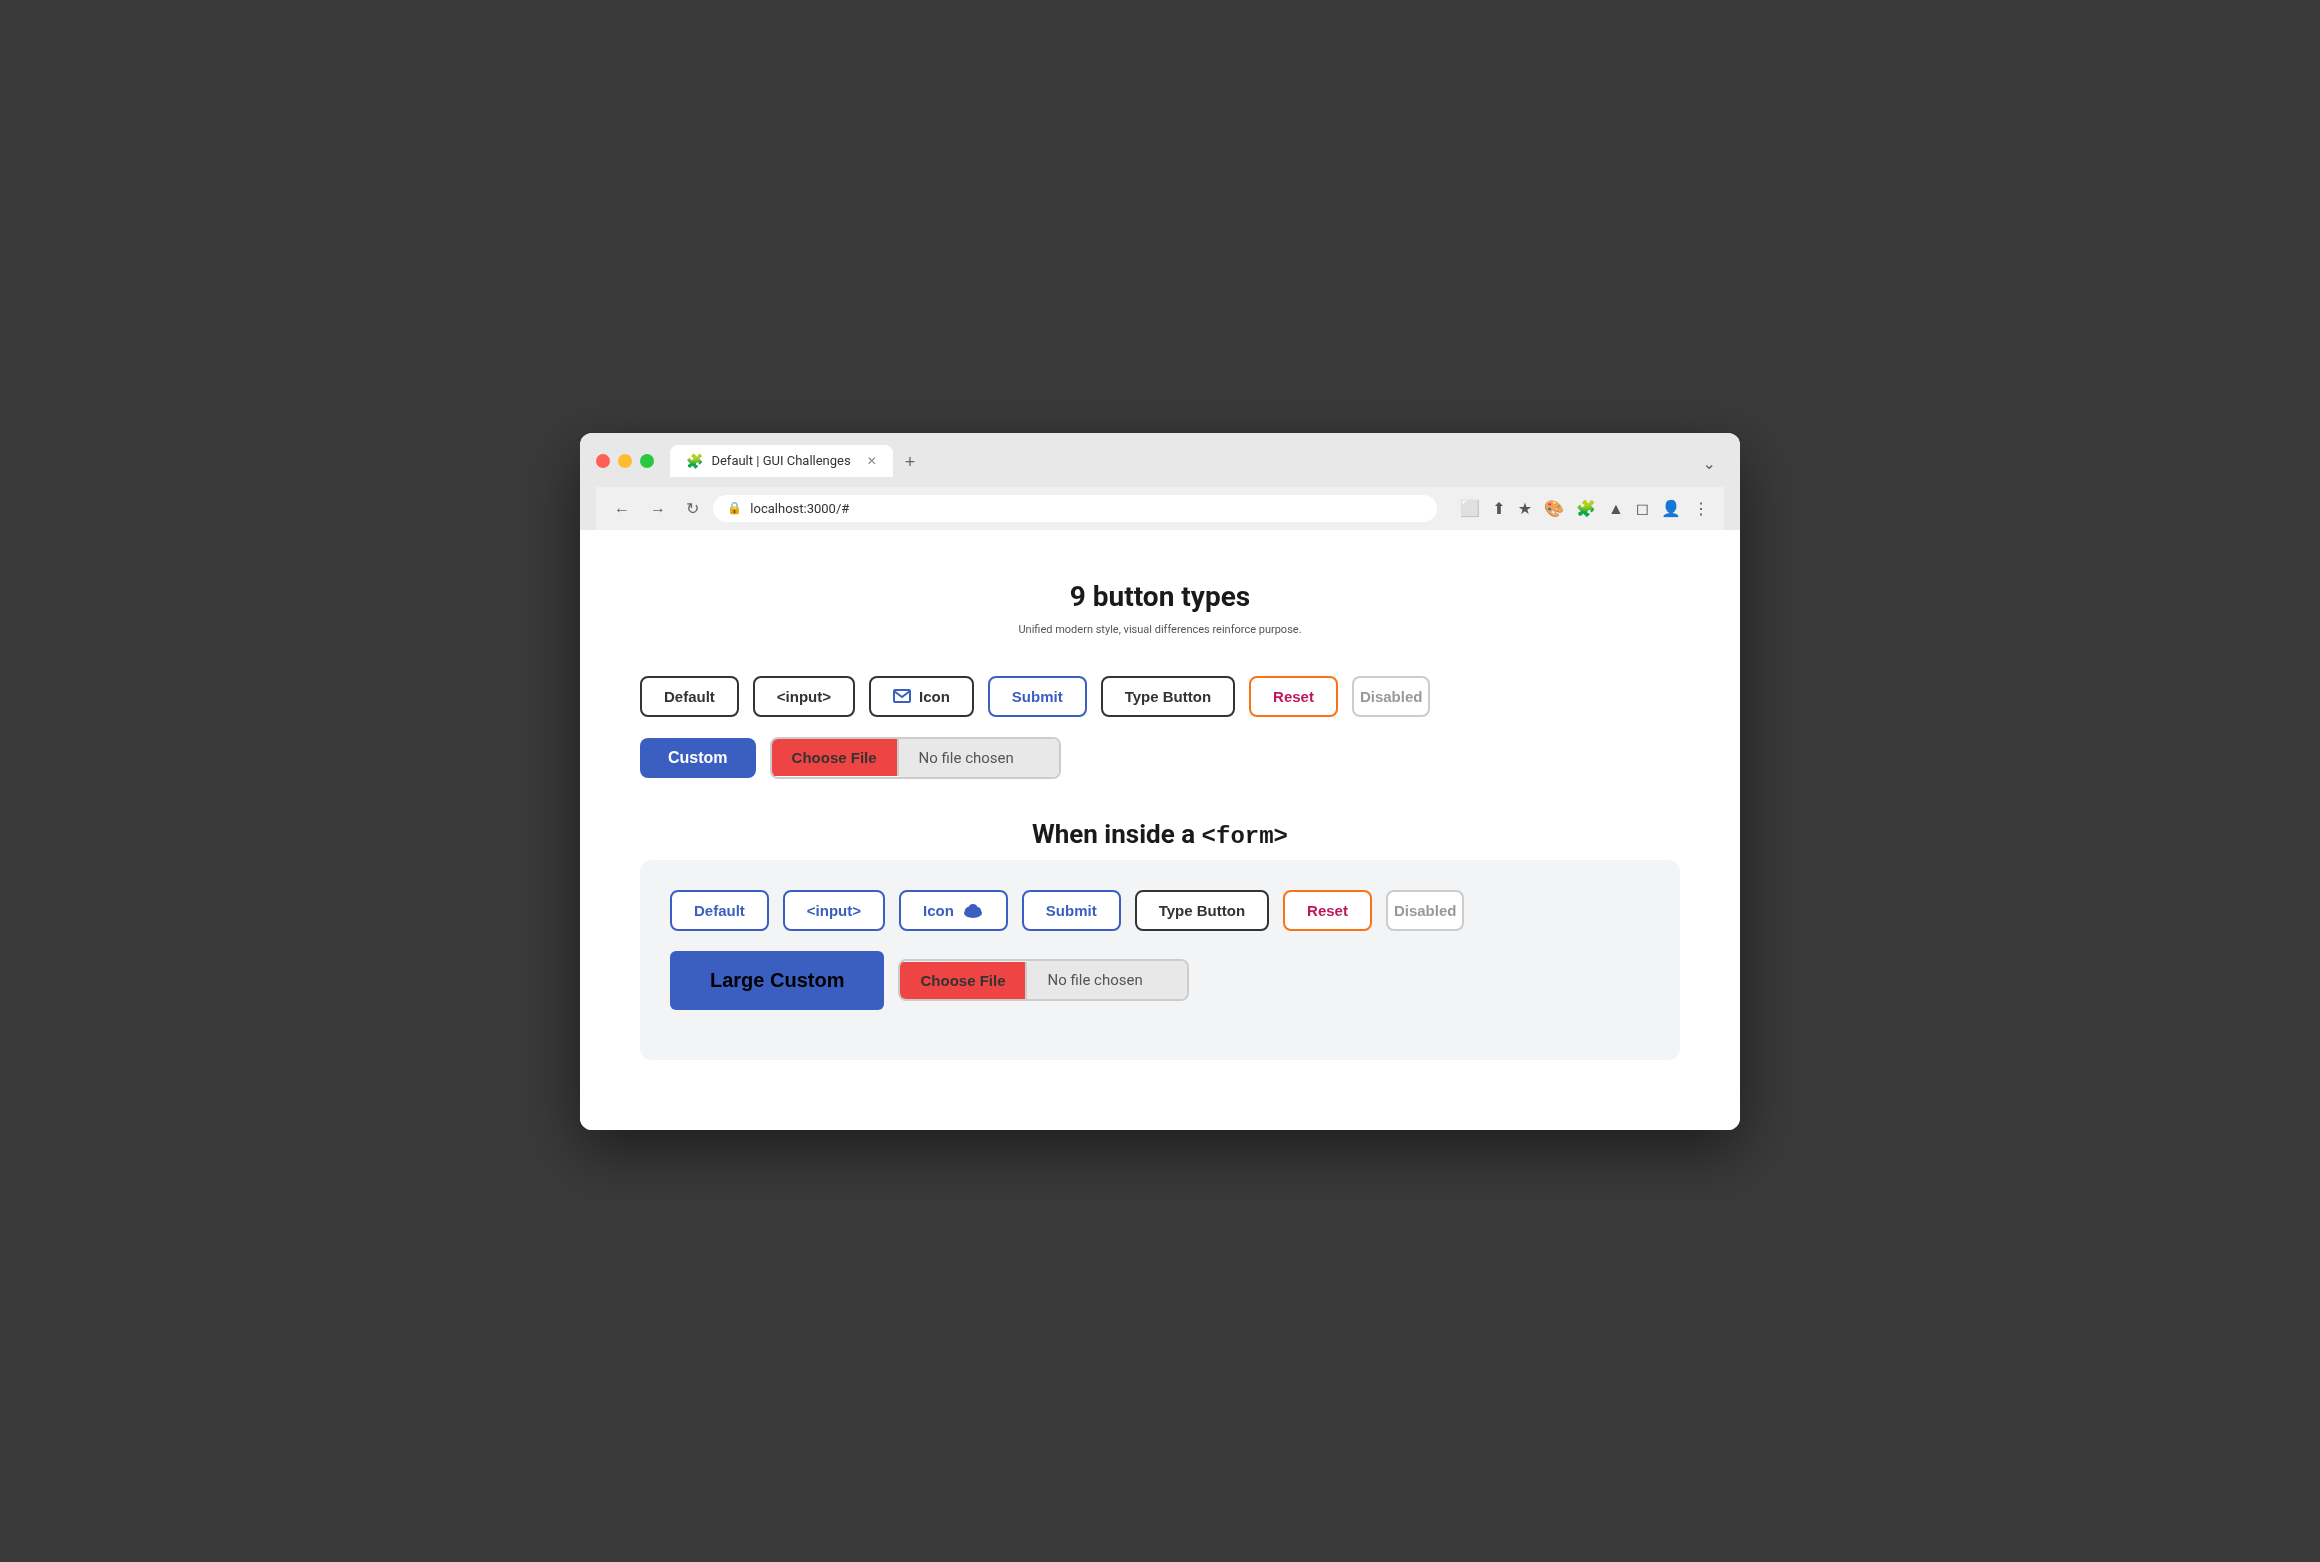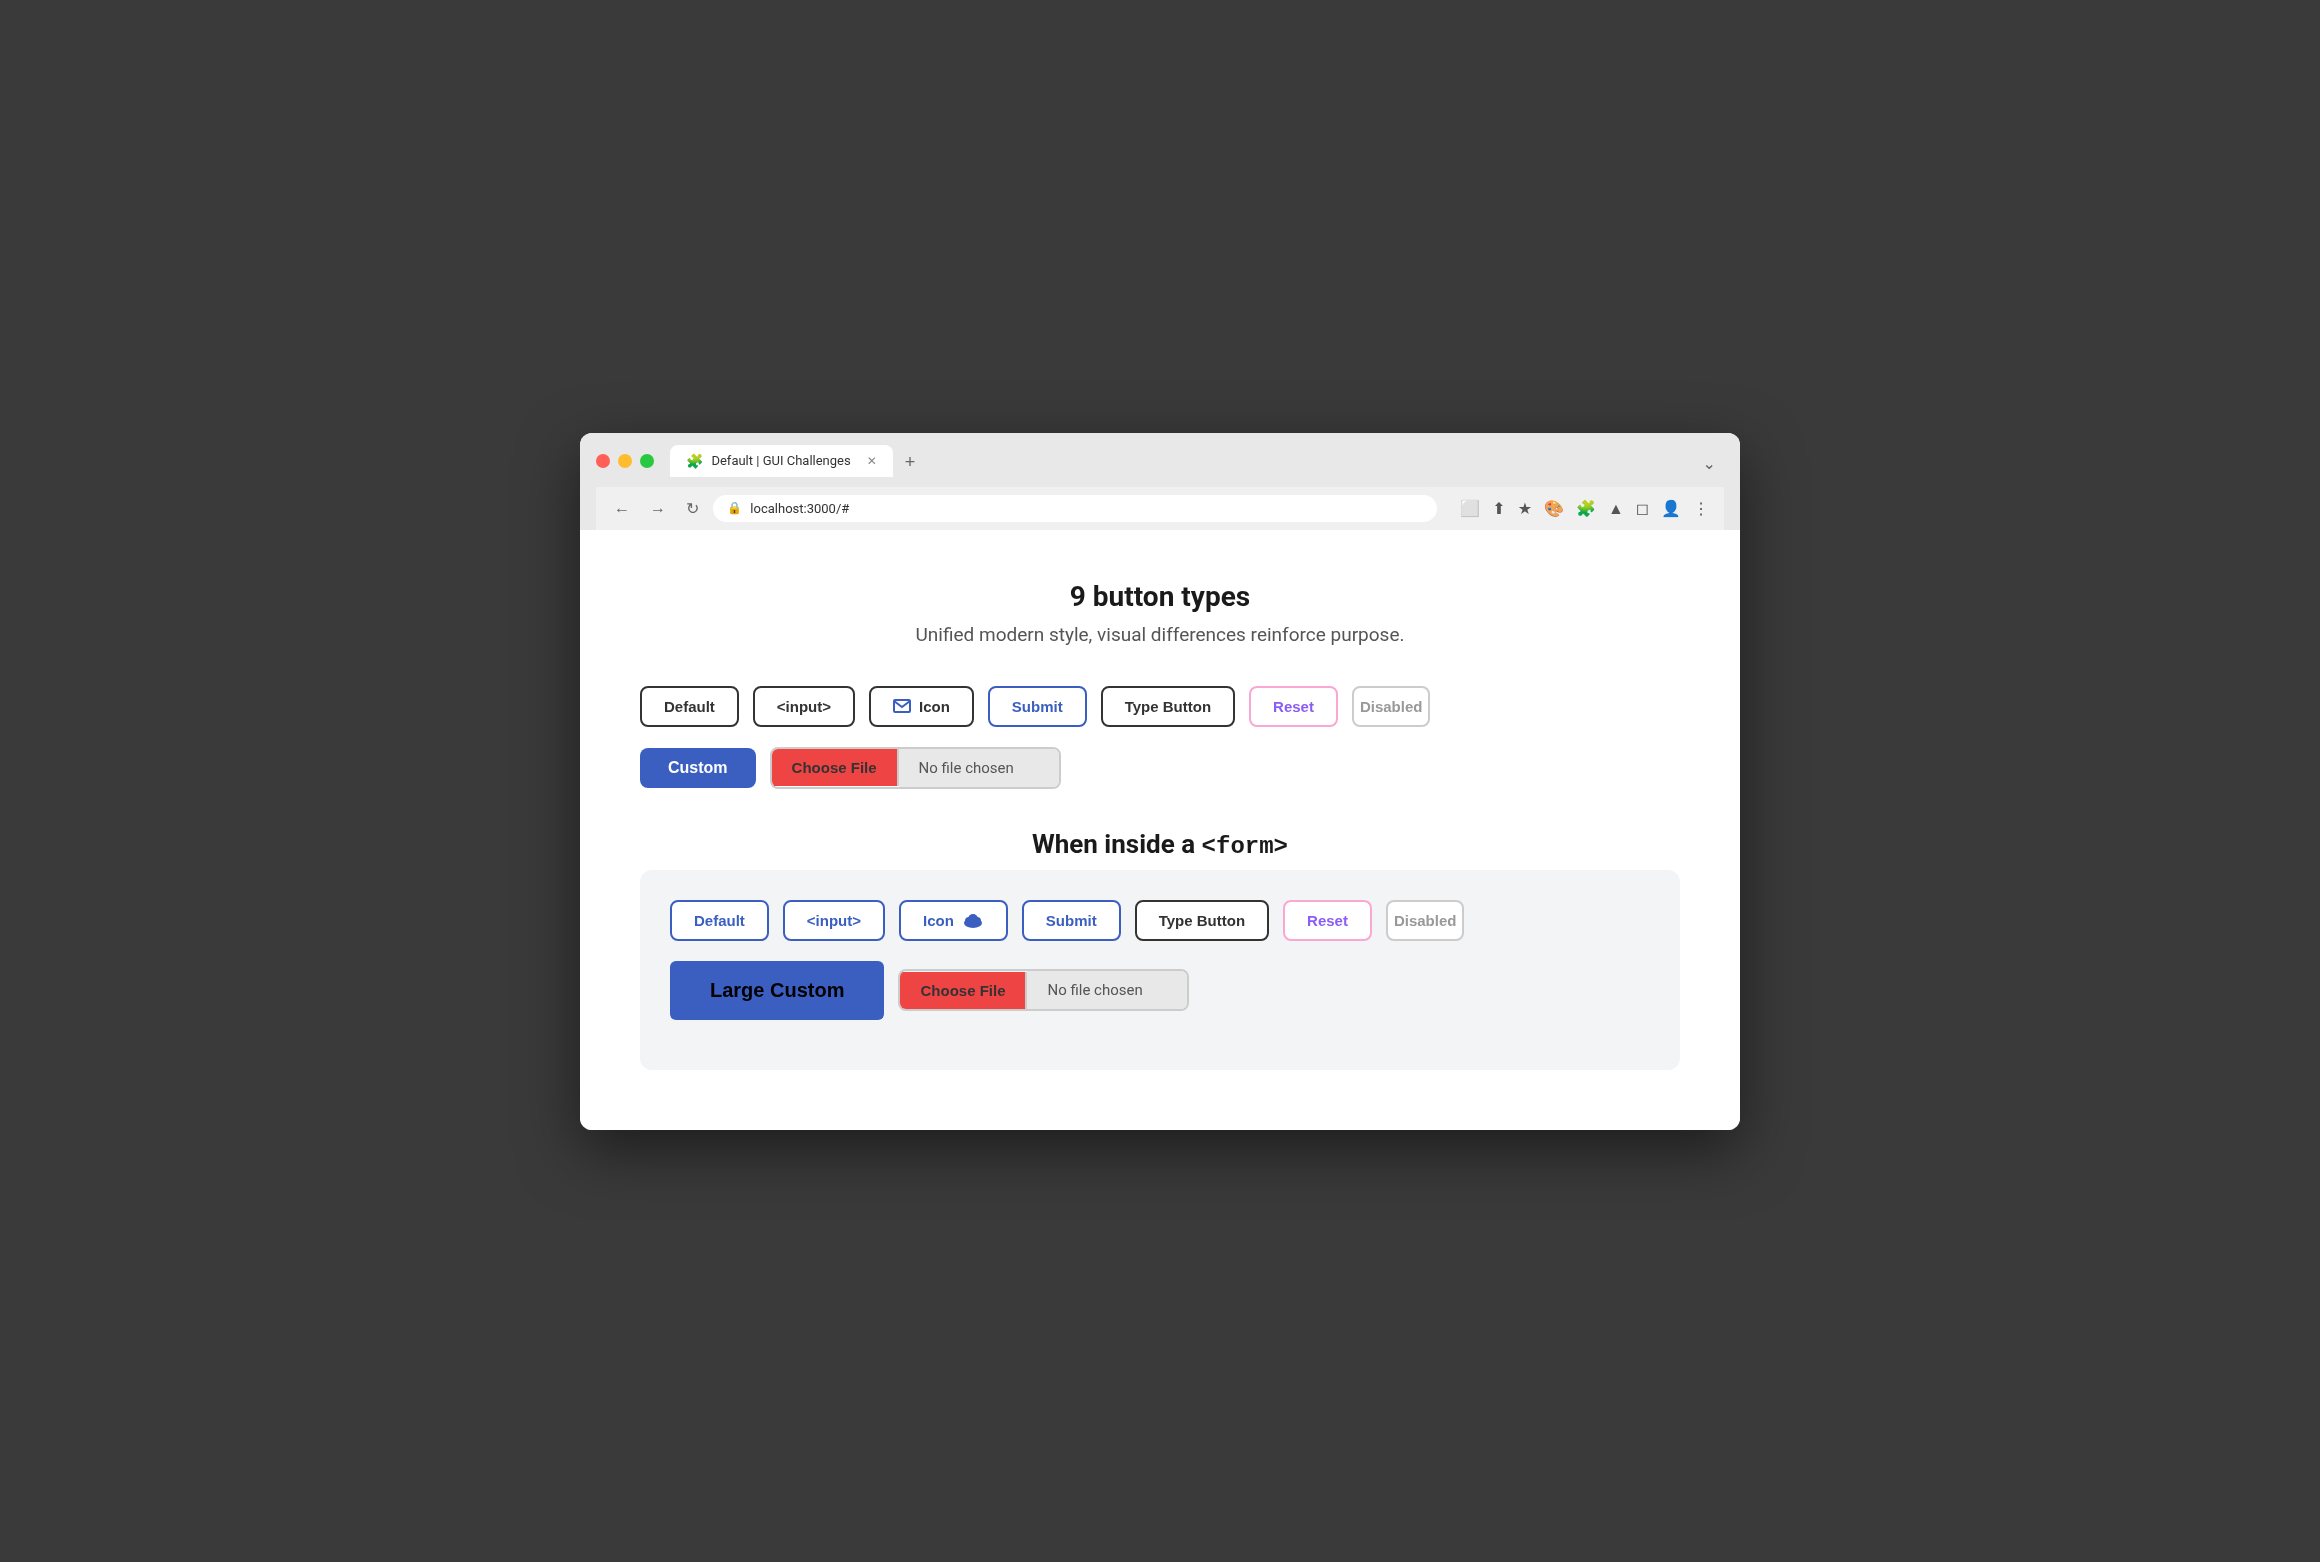"Unified modern style, visual differences" .section-subtitle { font-size: 19px -> 11px }
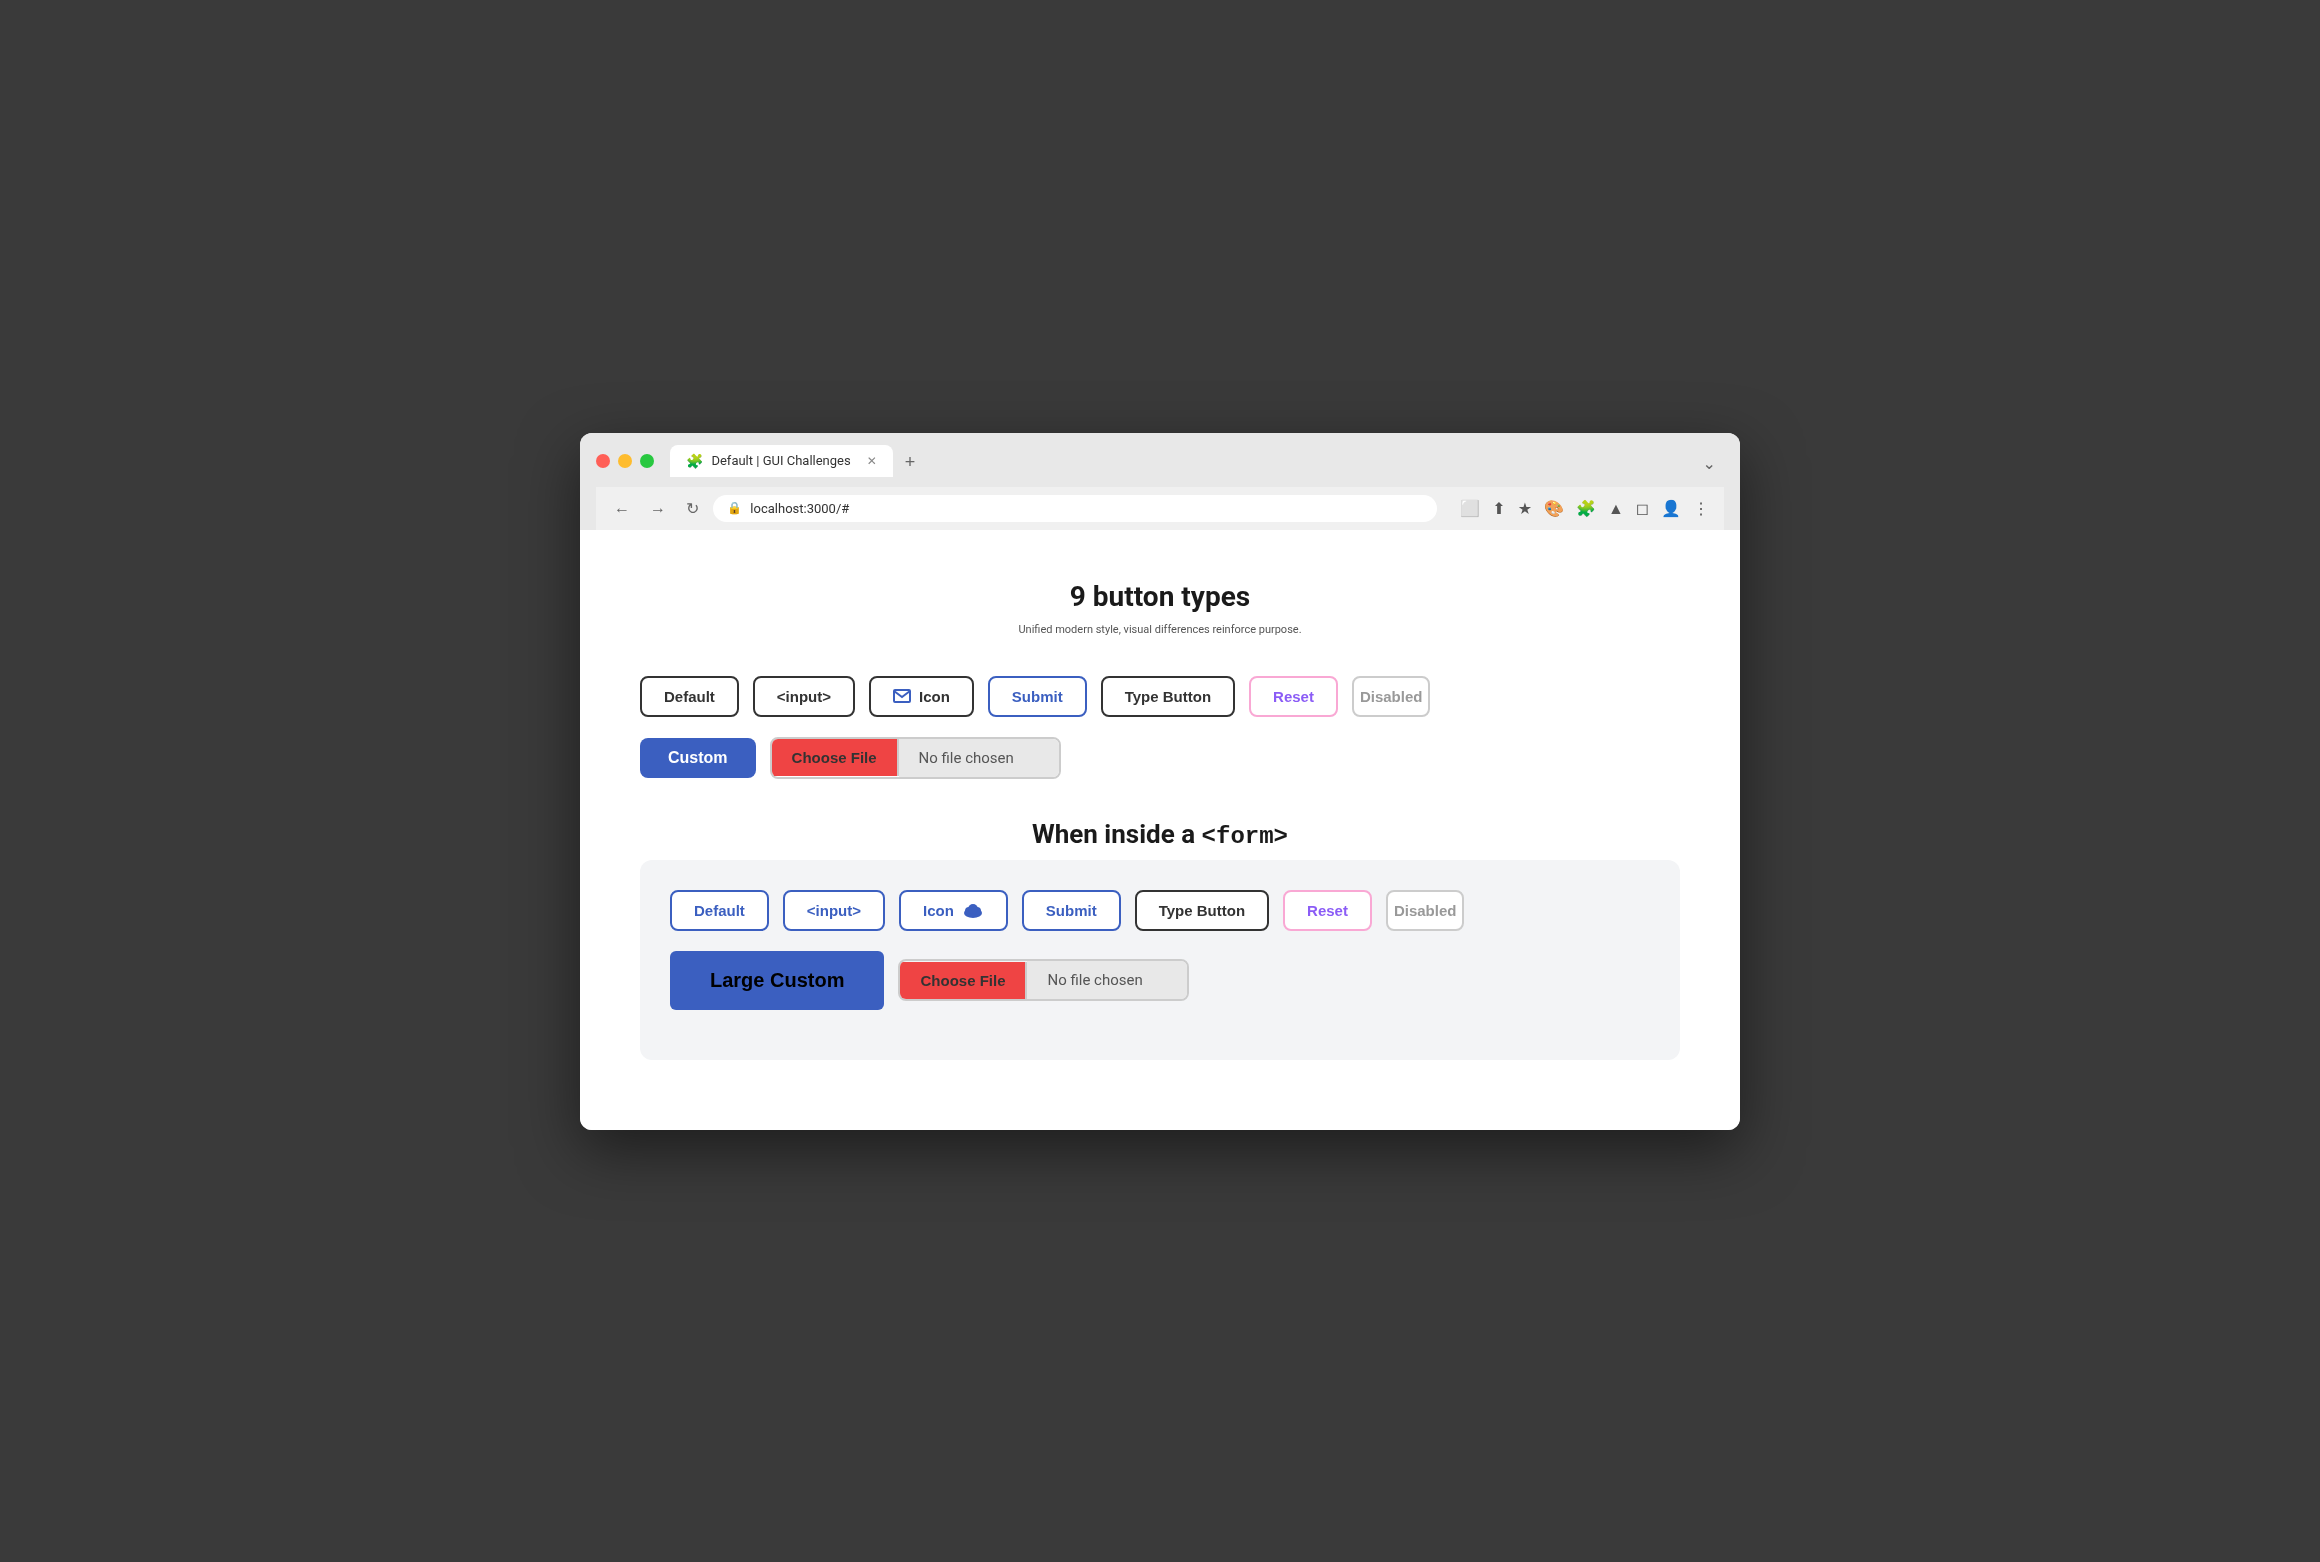"Reset" .btn-reset { border: 2px solid #f9a8d4 -> 2px solid #f97316; color: #8b5cf6 -> #be185d }
